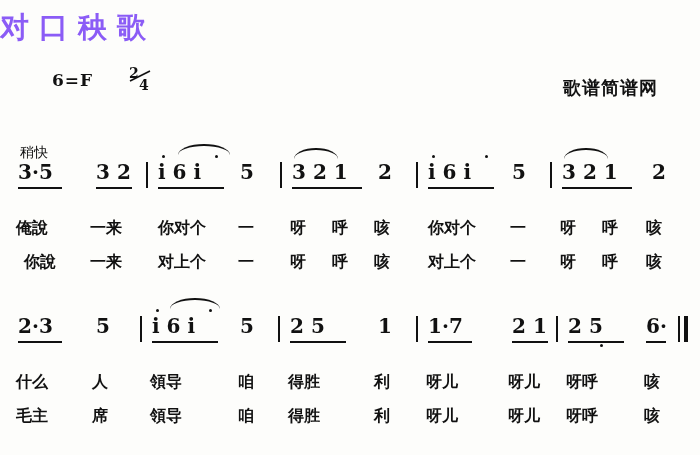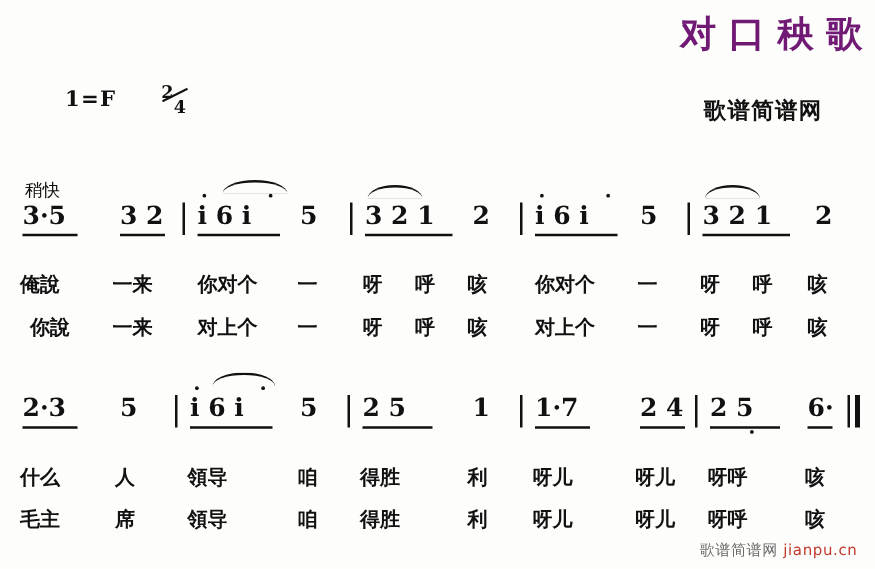"对口秧歌" .title { color: #701a75 -> #8b5cf6; text-align: right -> left }
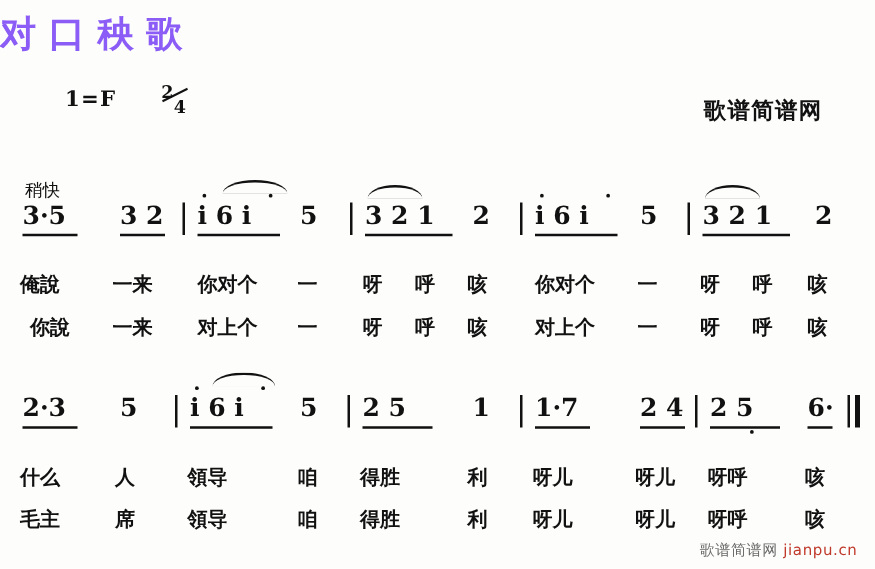"1=F" div.key-sig { text: 1 -> 6 }
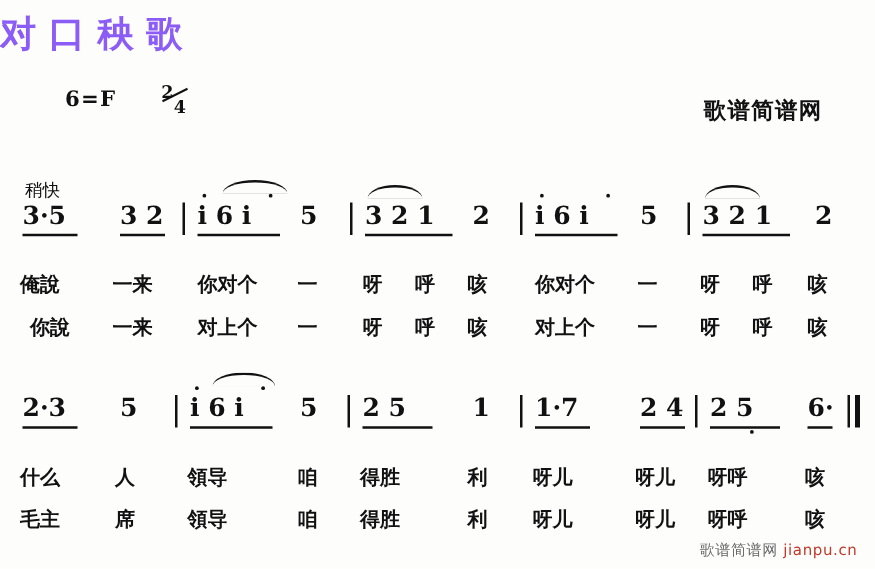"2 4" span.note { text: 4 -> 1 }
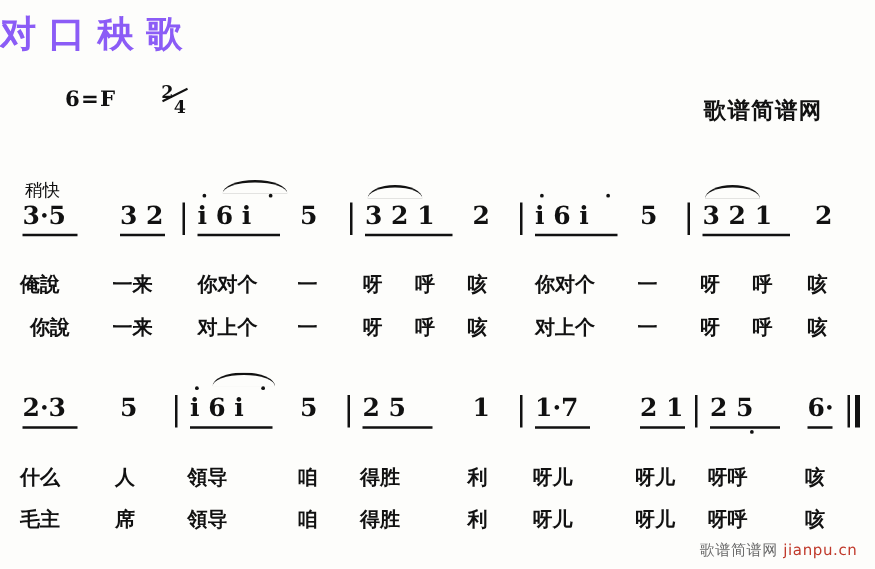"歌谱简谱网 jianpu.cn" div.watermark { html: <div> <span>歌谱简谱网 </span><span>jianpu.cn</span> </div> -> none }
